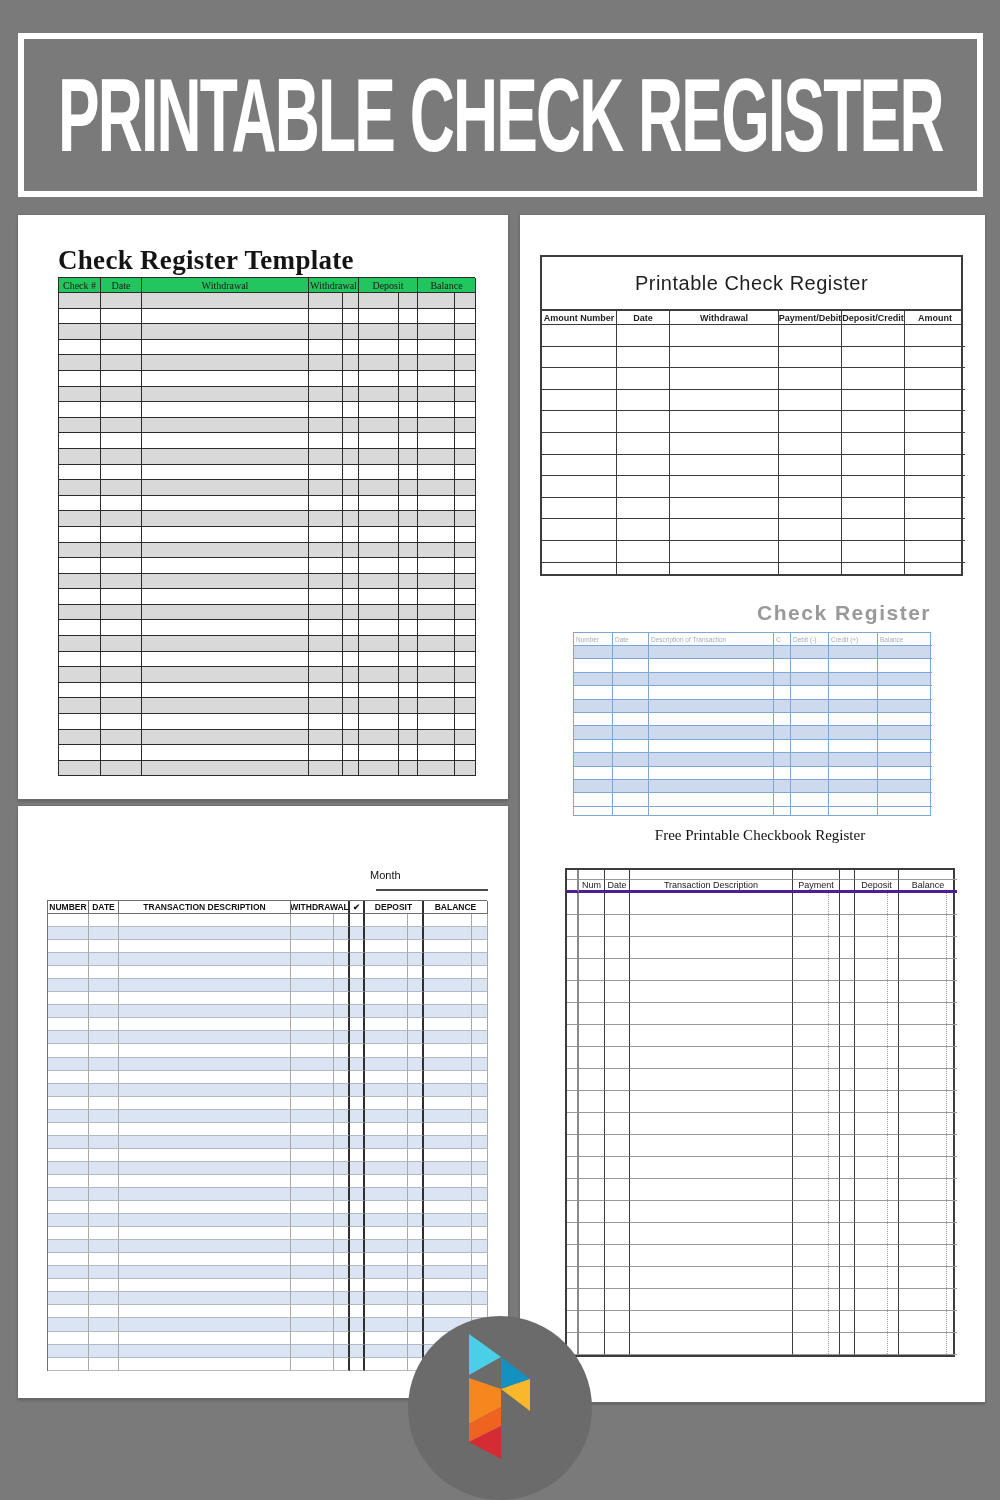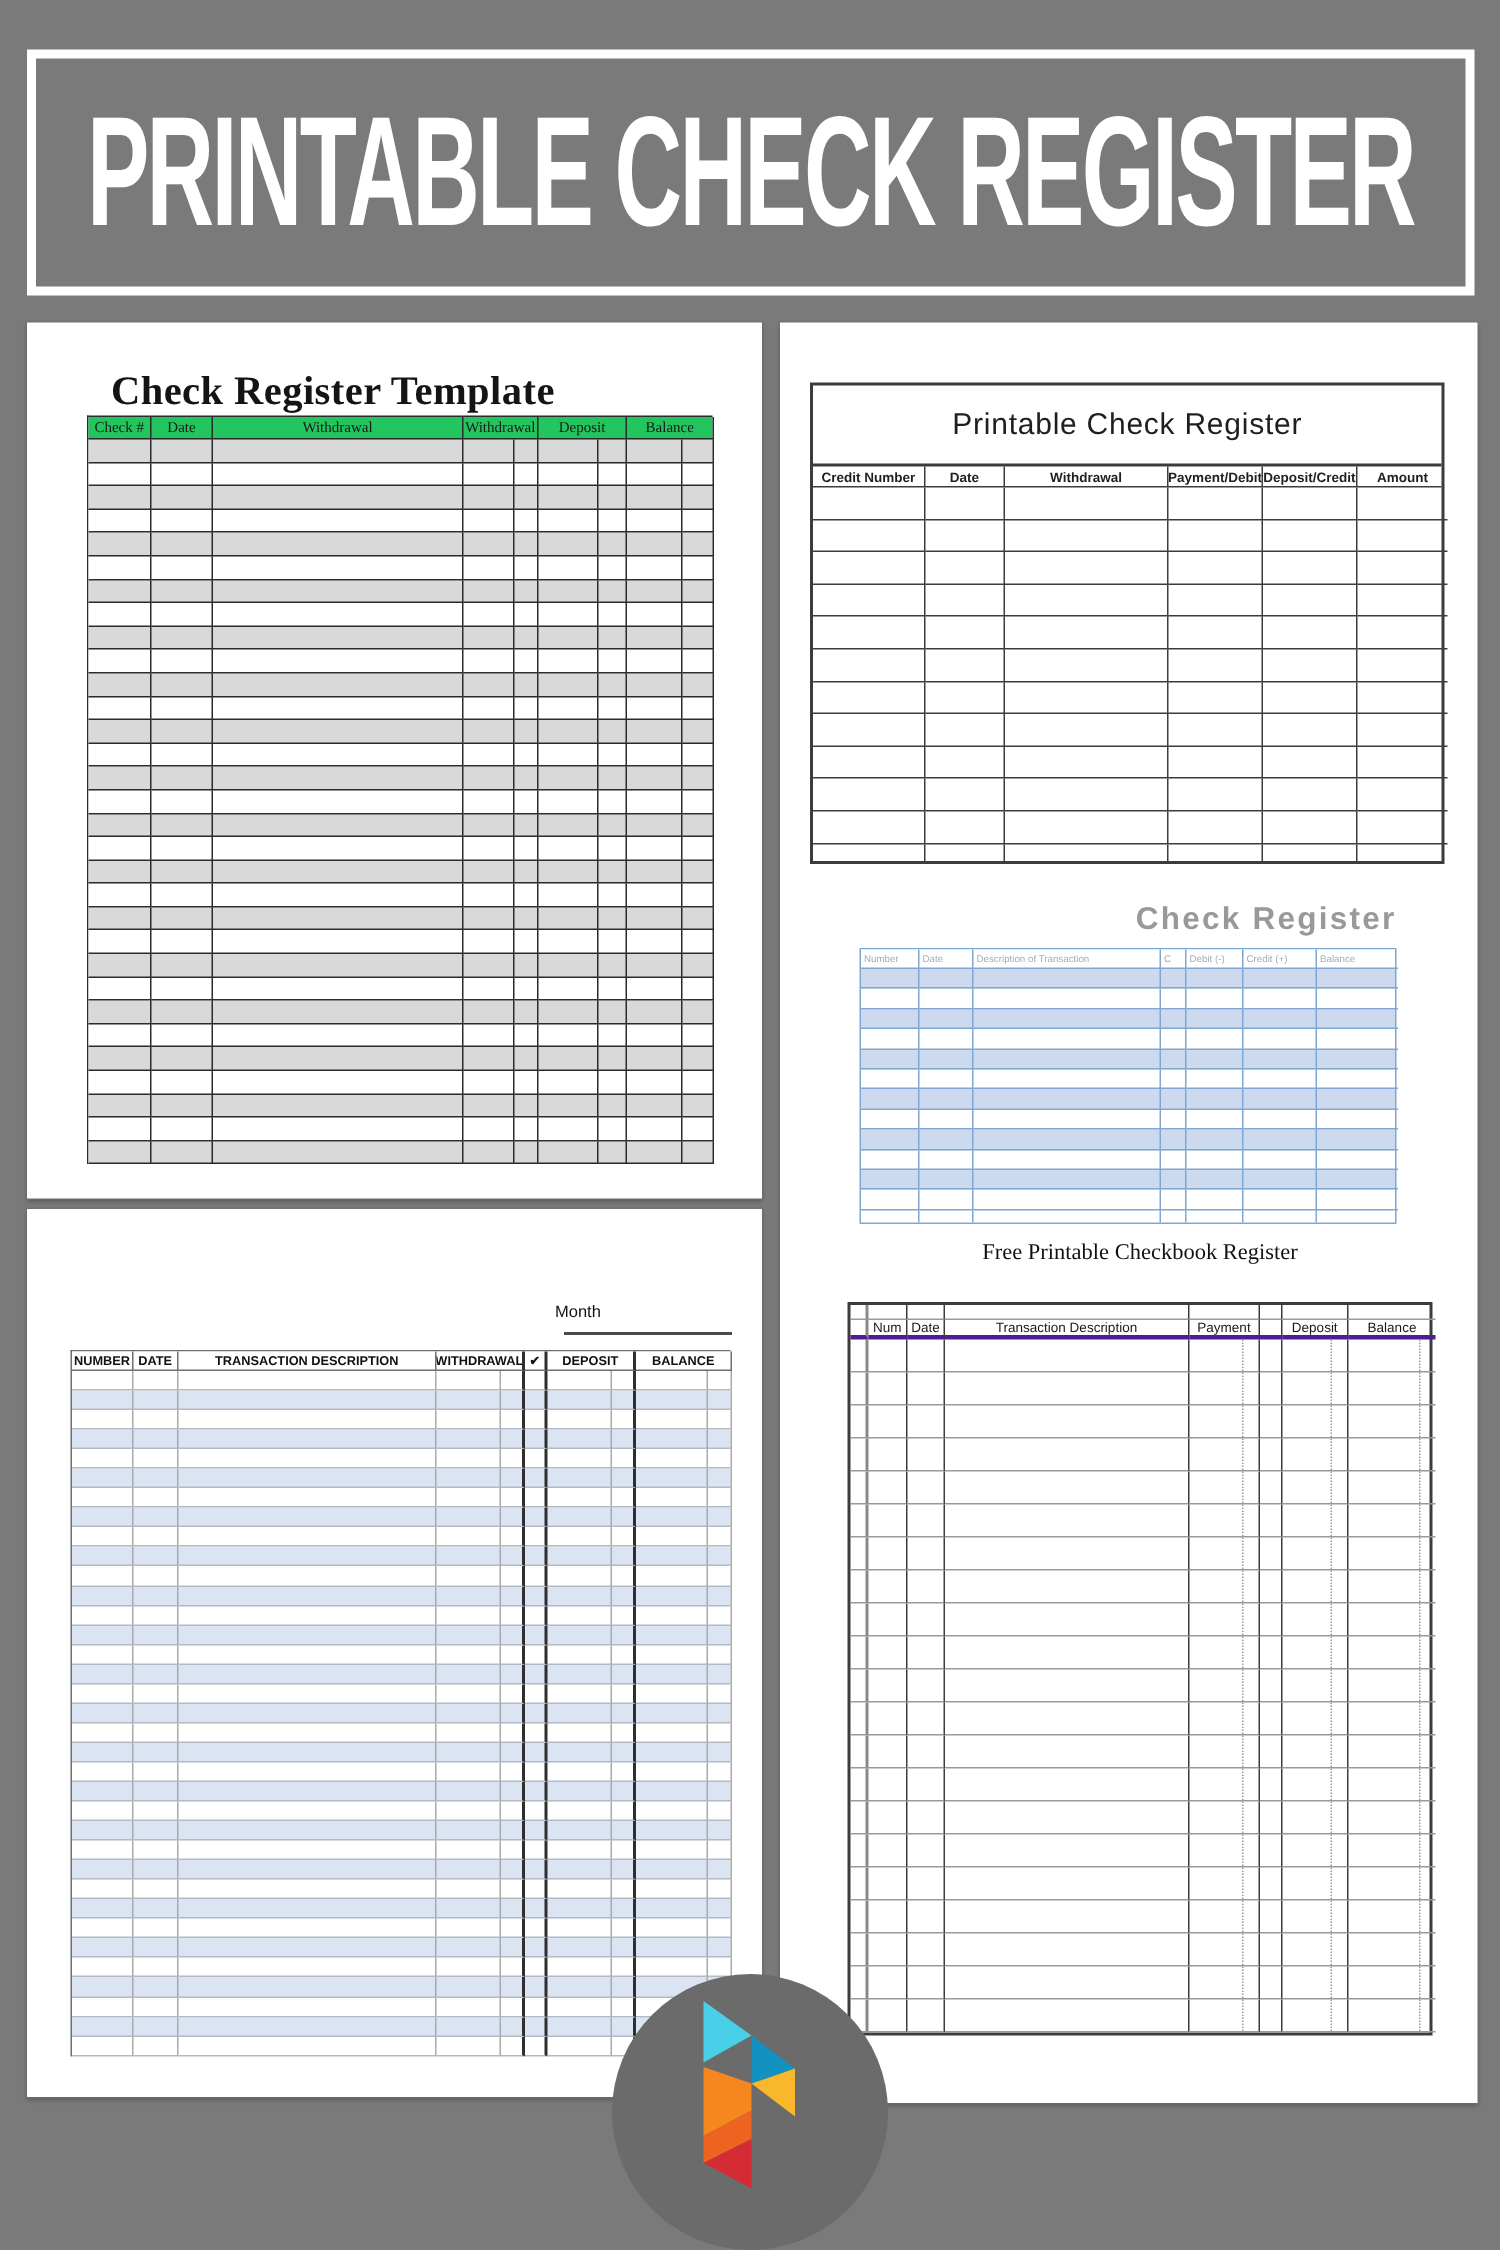"Check Register Template" .s1-title { margin-left: 16px -> none }
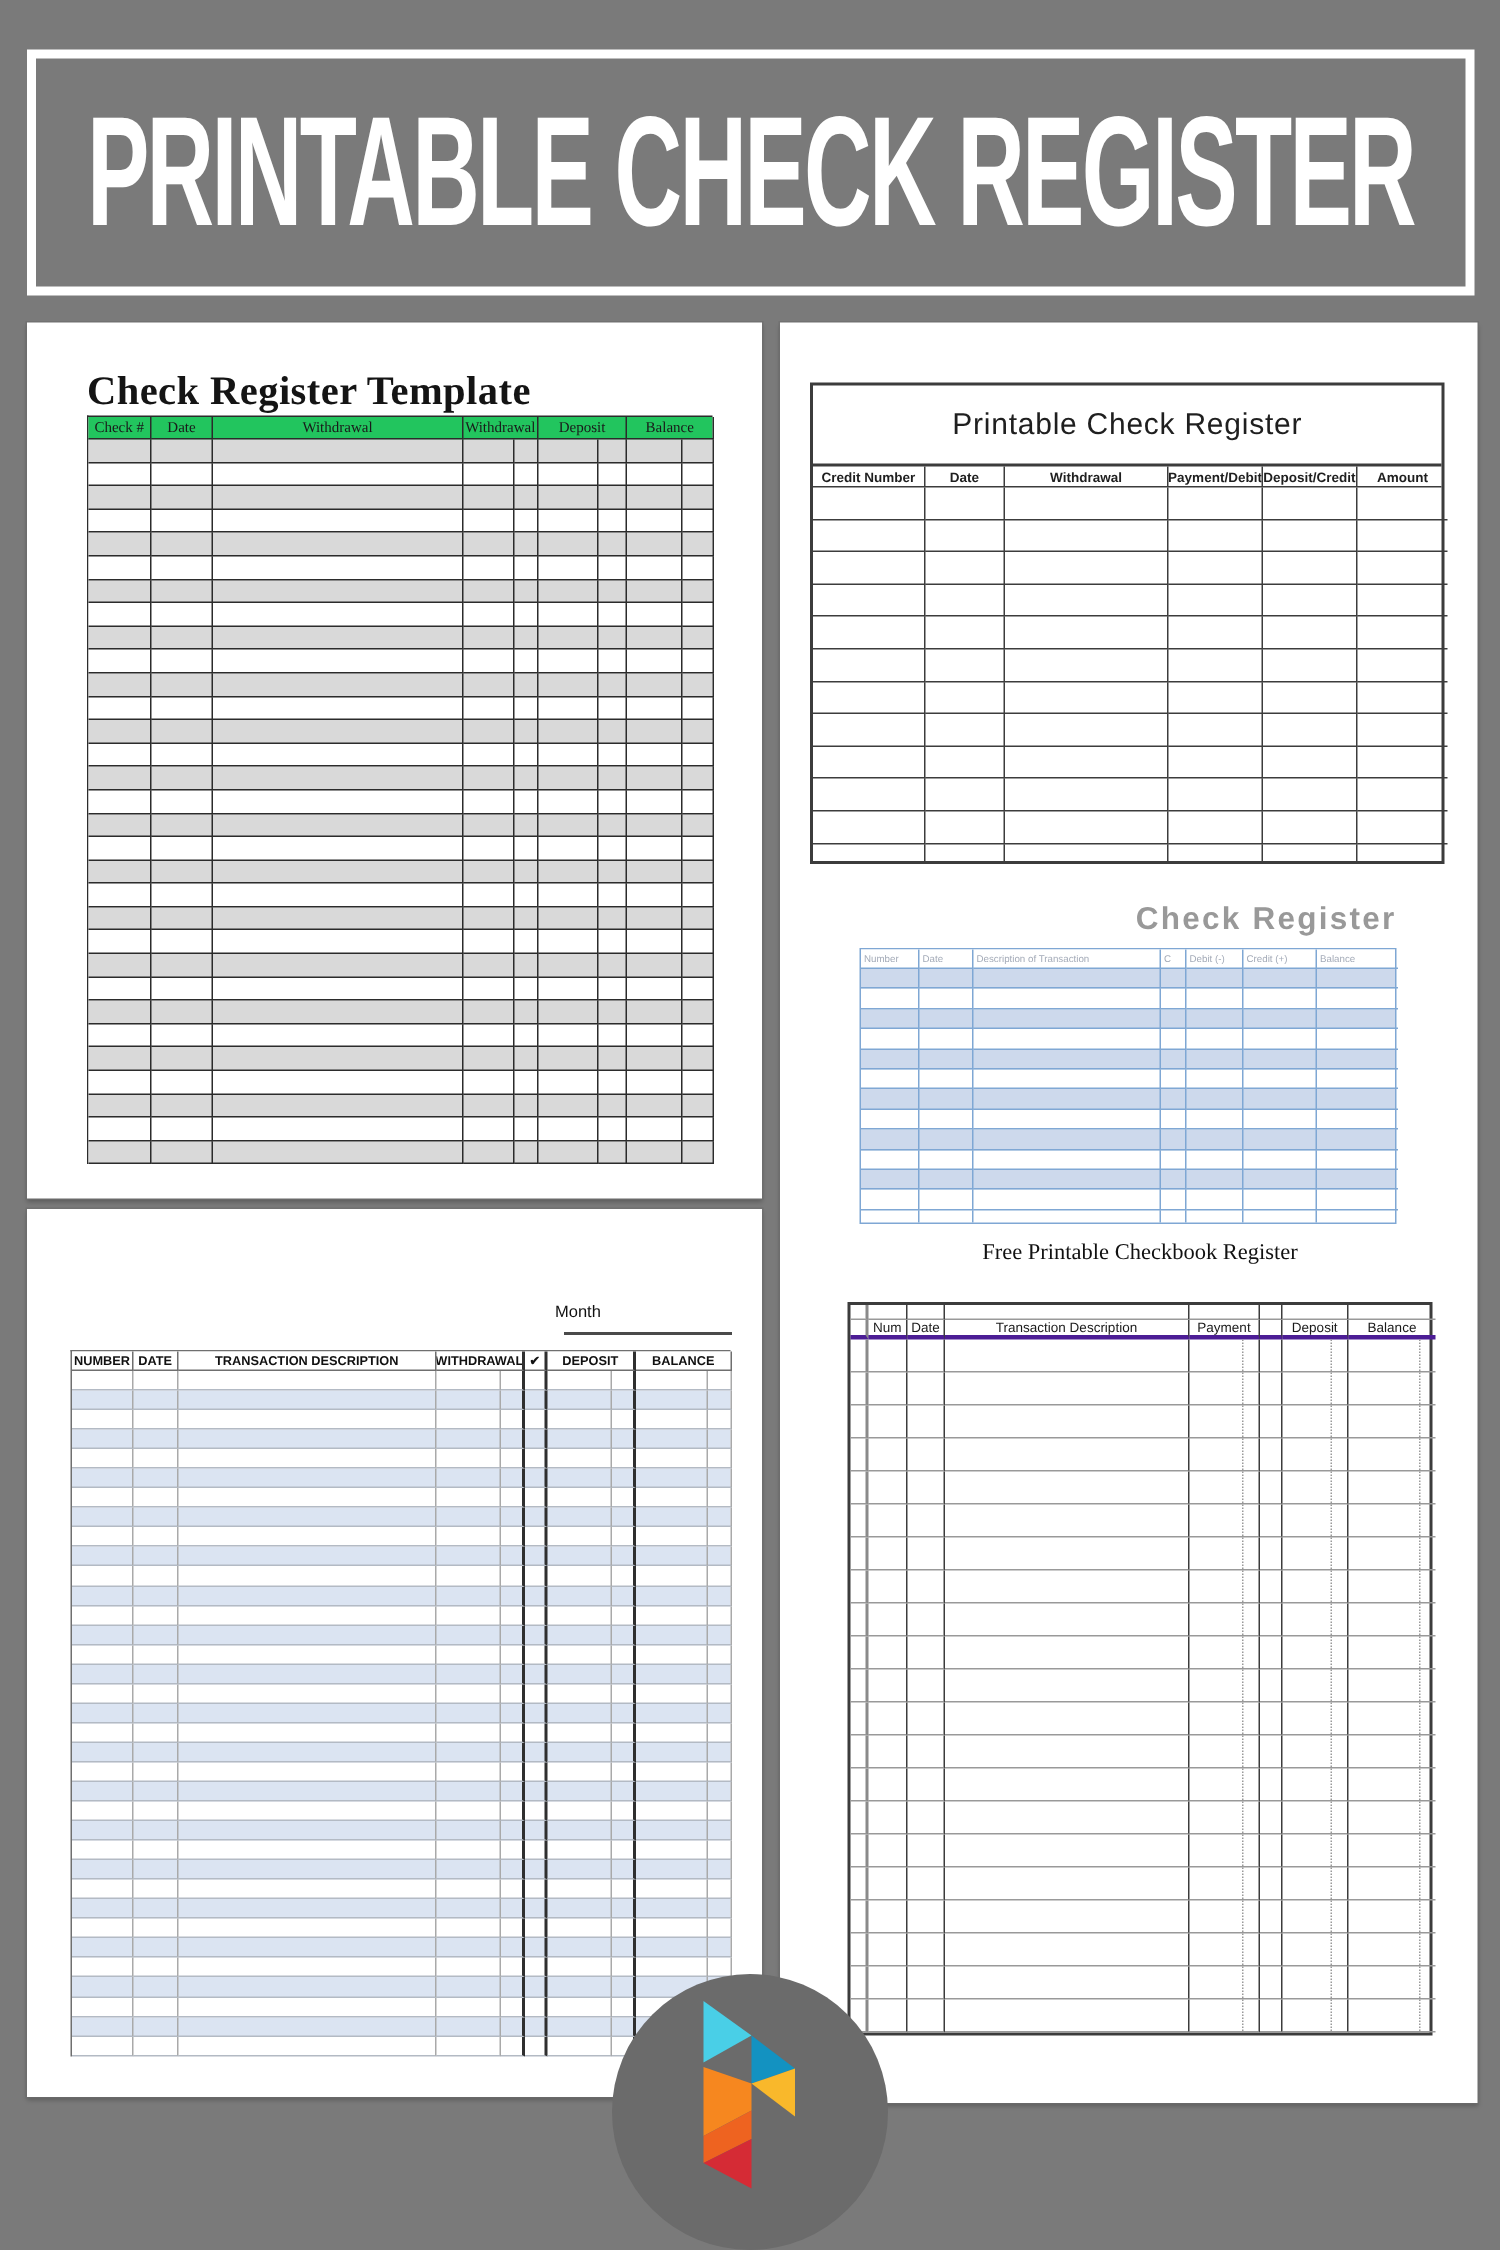"Credit Number" div { text: Credit -> Amount }
